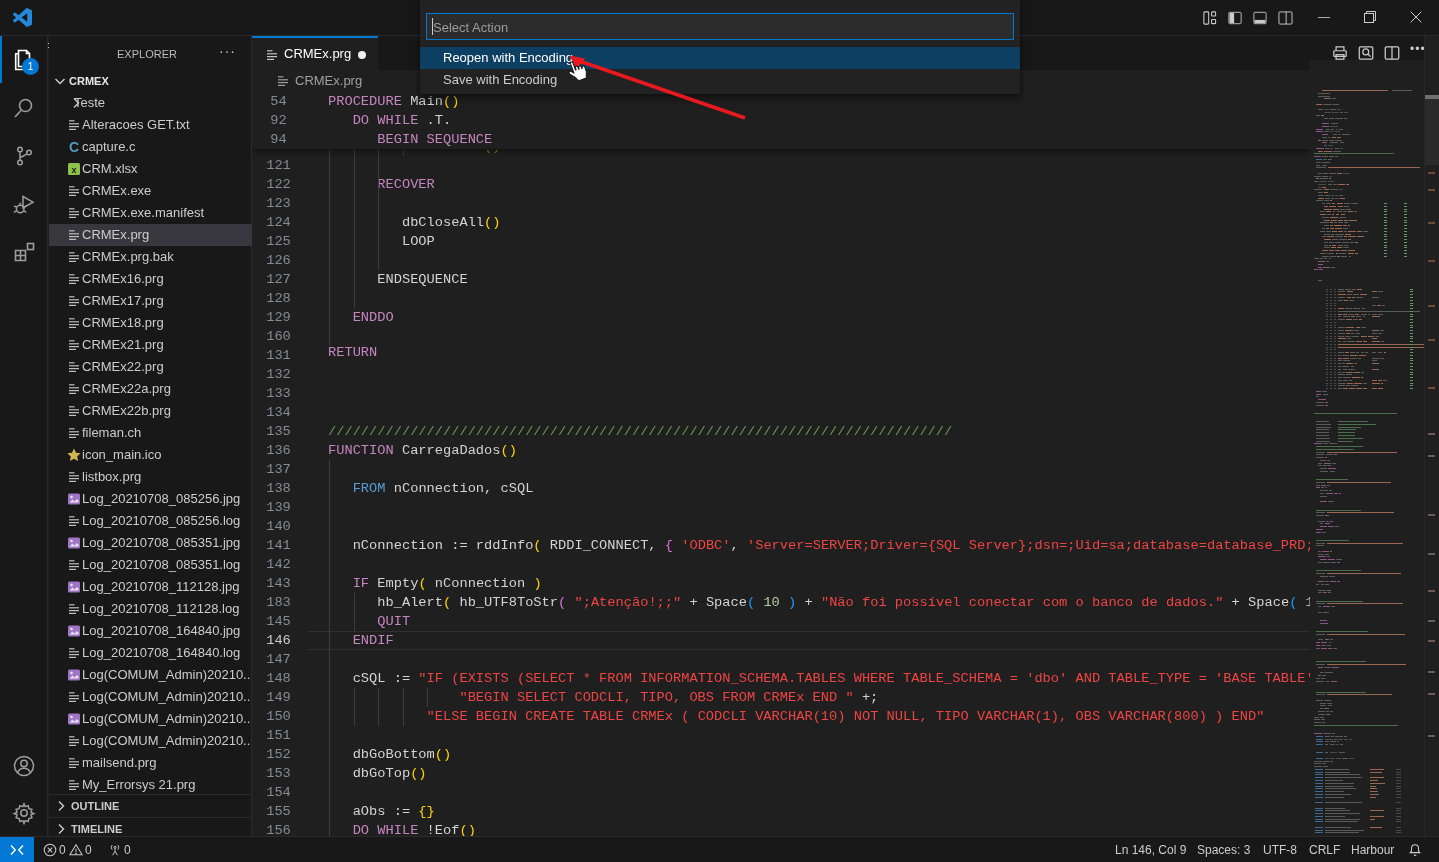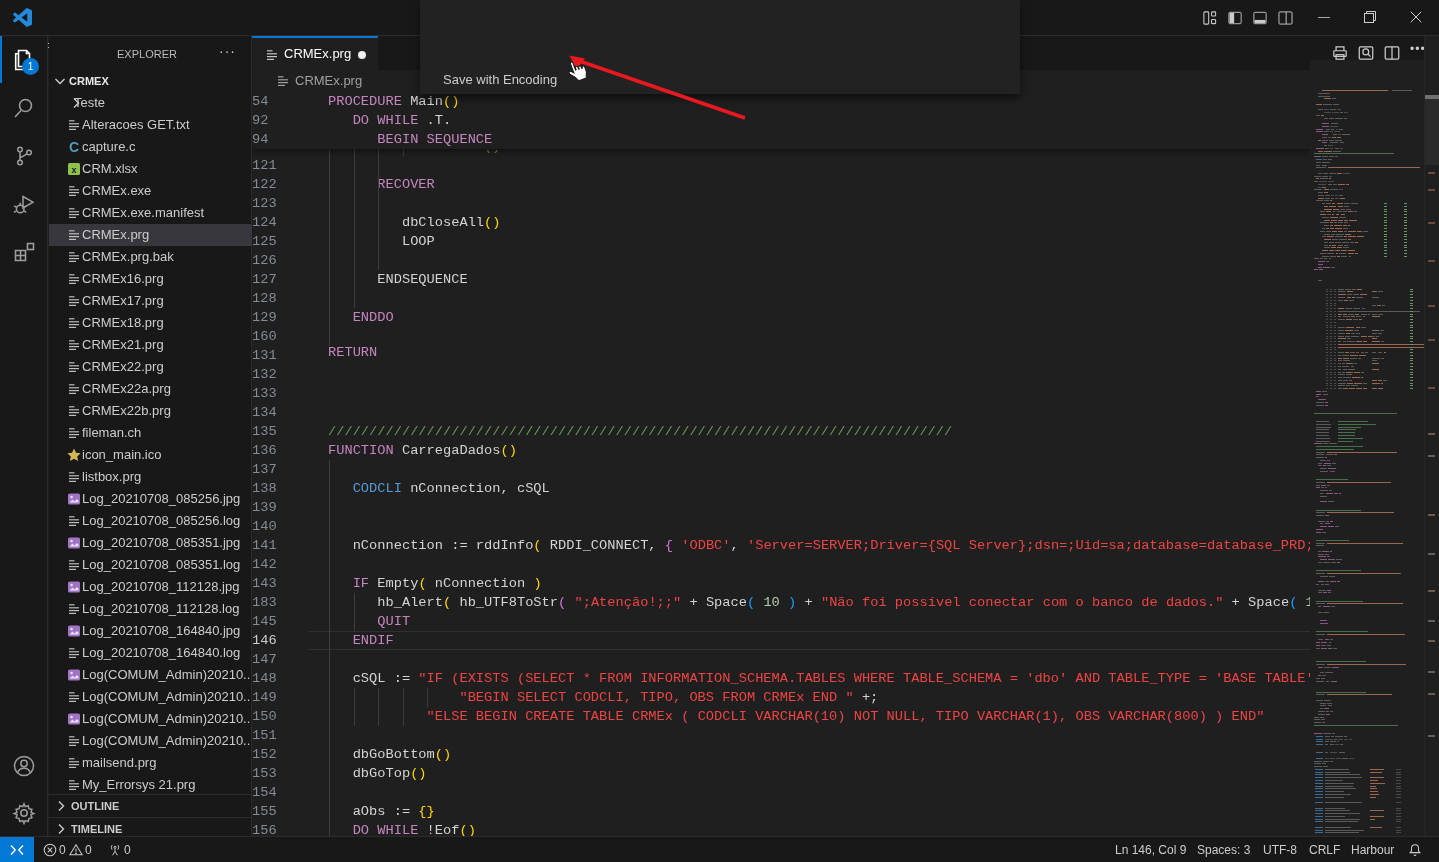"Select Action" div { html: none -> <div> <span>Select Action</span> <div></div> </div> }
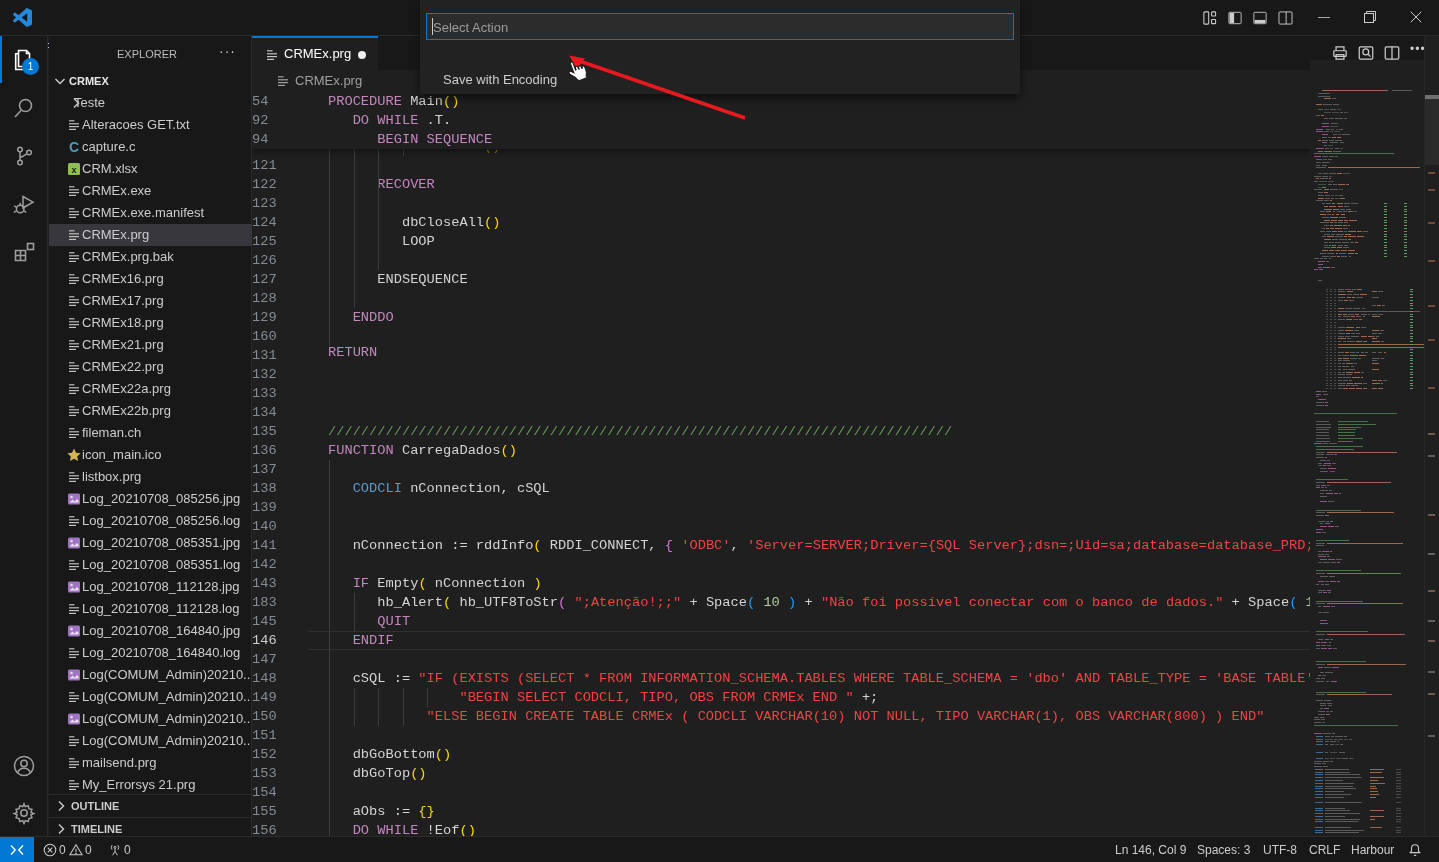"Reopen with Encoding" div.qprow { html: none -> <div> <span>Reopen with Encoding</span> </div> }
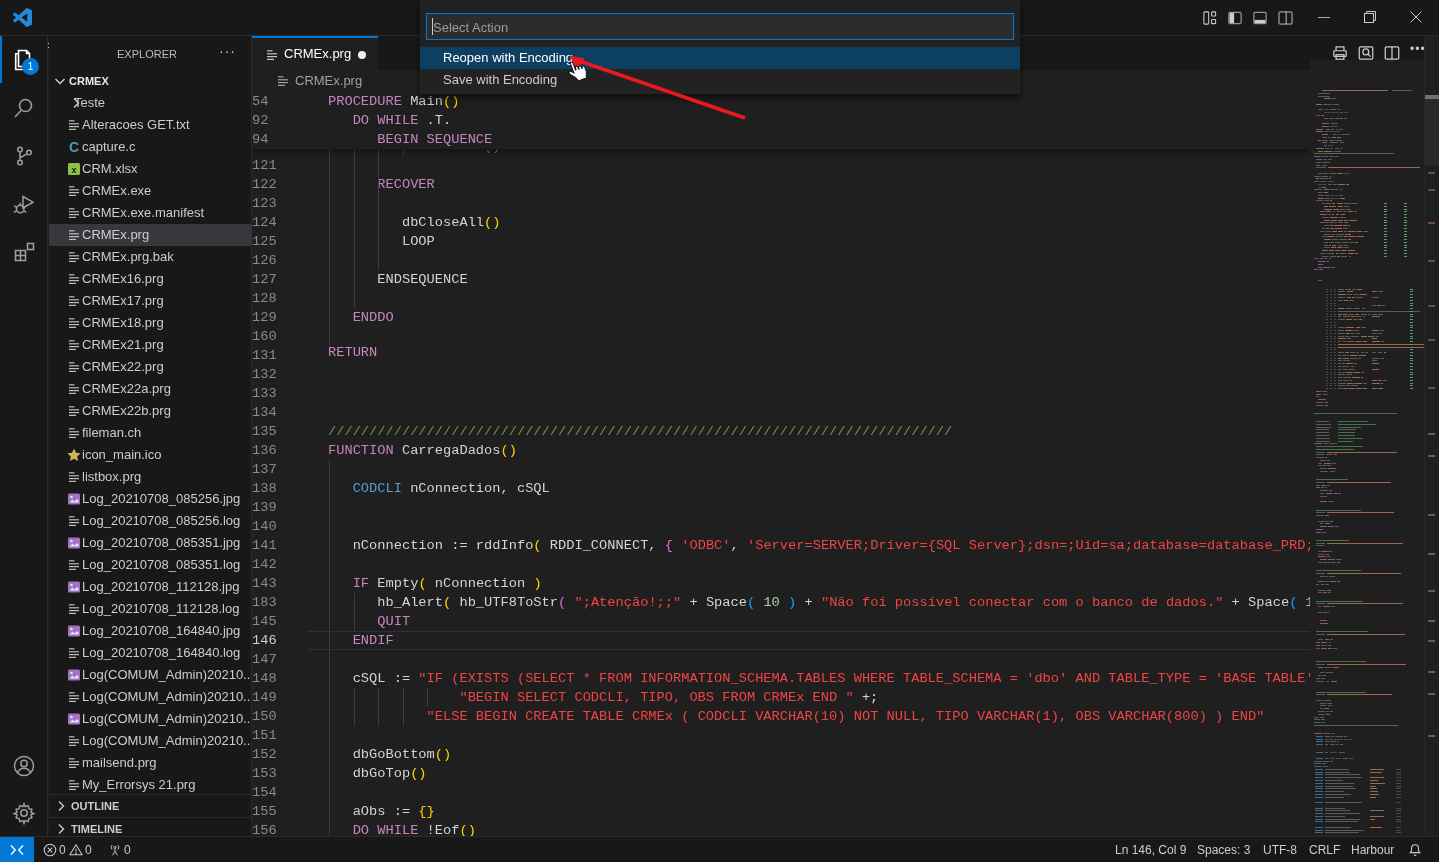"54" .gut { text-align: left -> center }
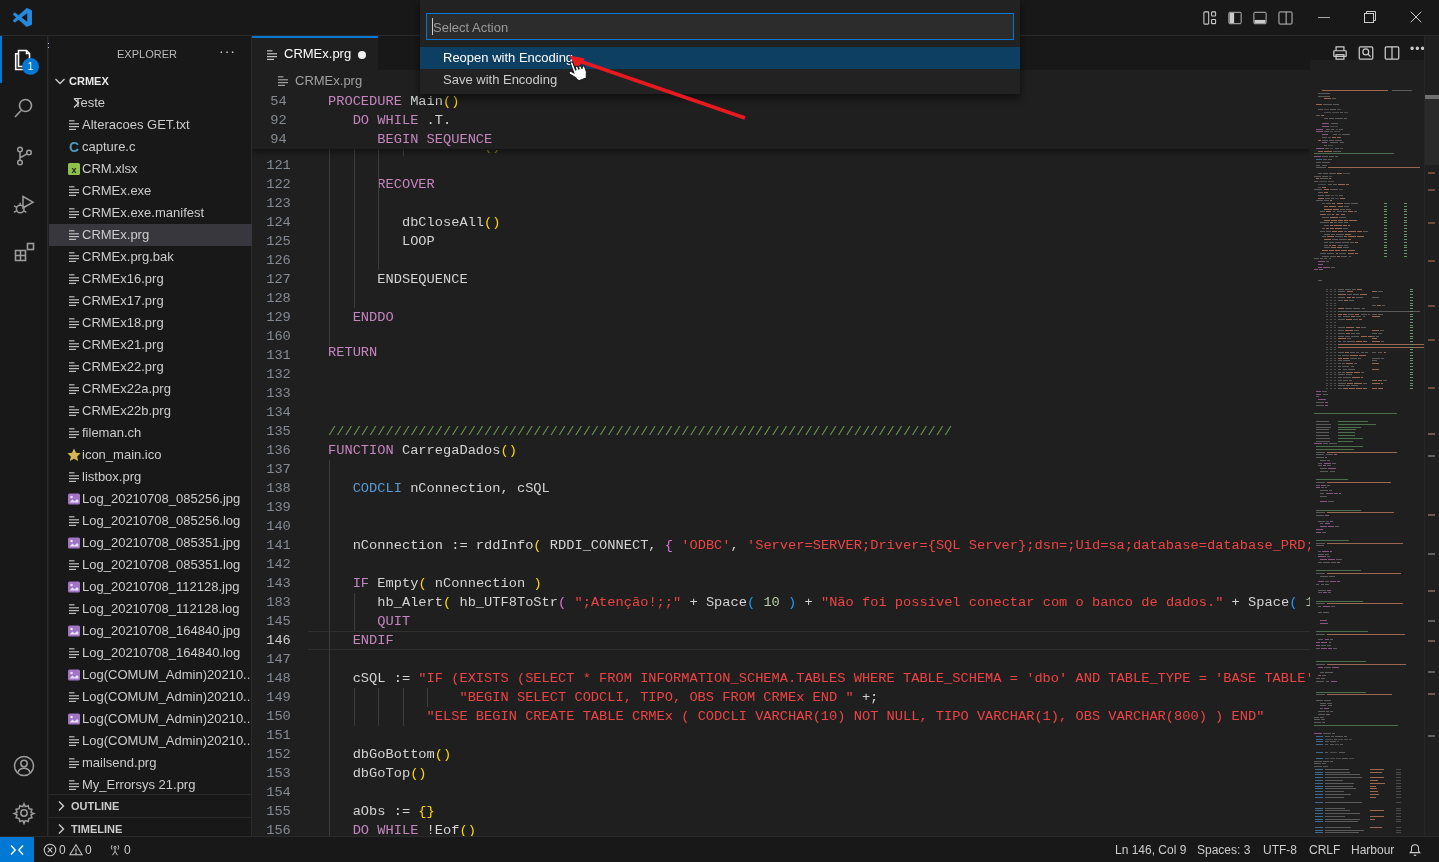"CODCLI" span.b { text: CODCLI -> FROM }
